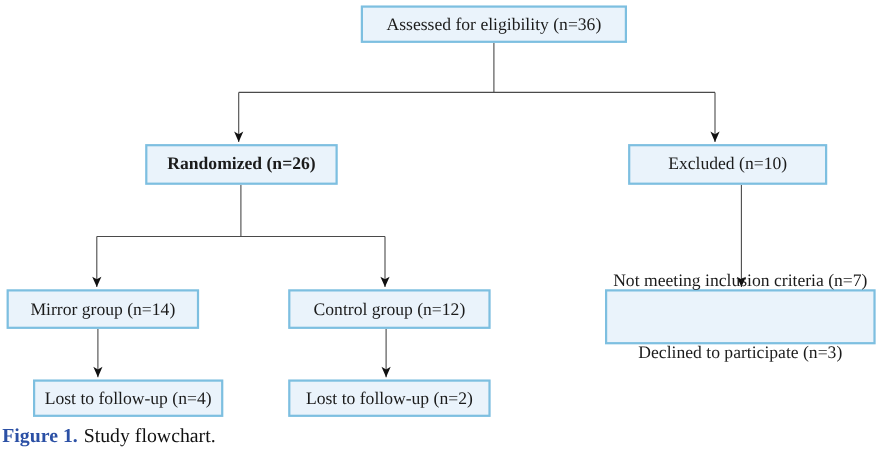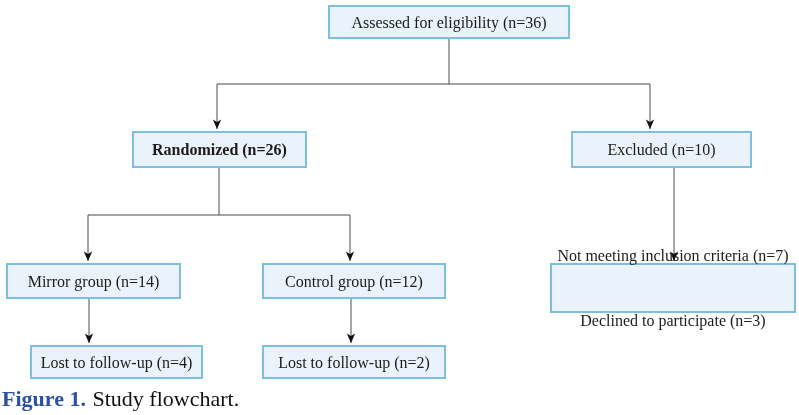"Figure 1. Study flowchart." .caption { font-size: 22px -> 18px }
